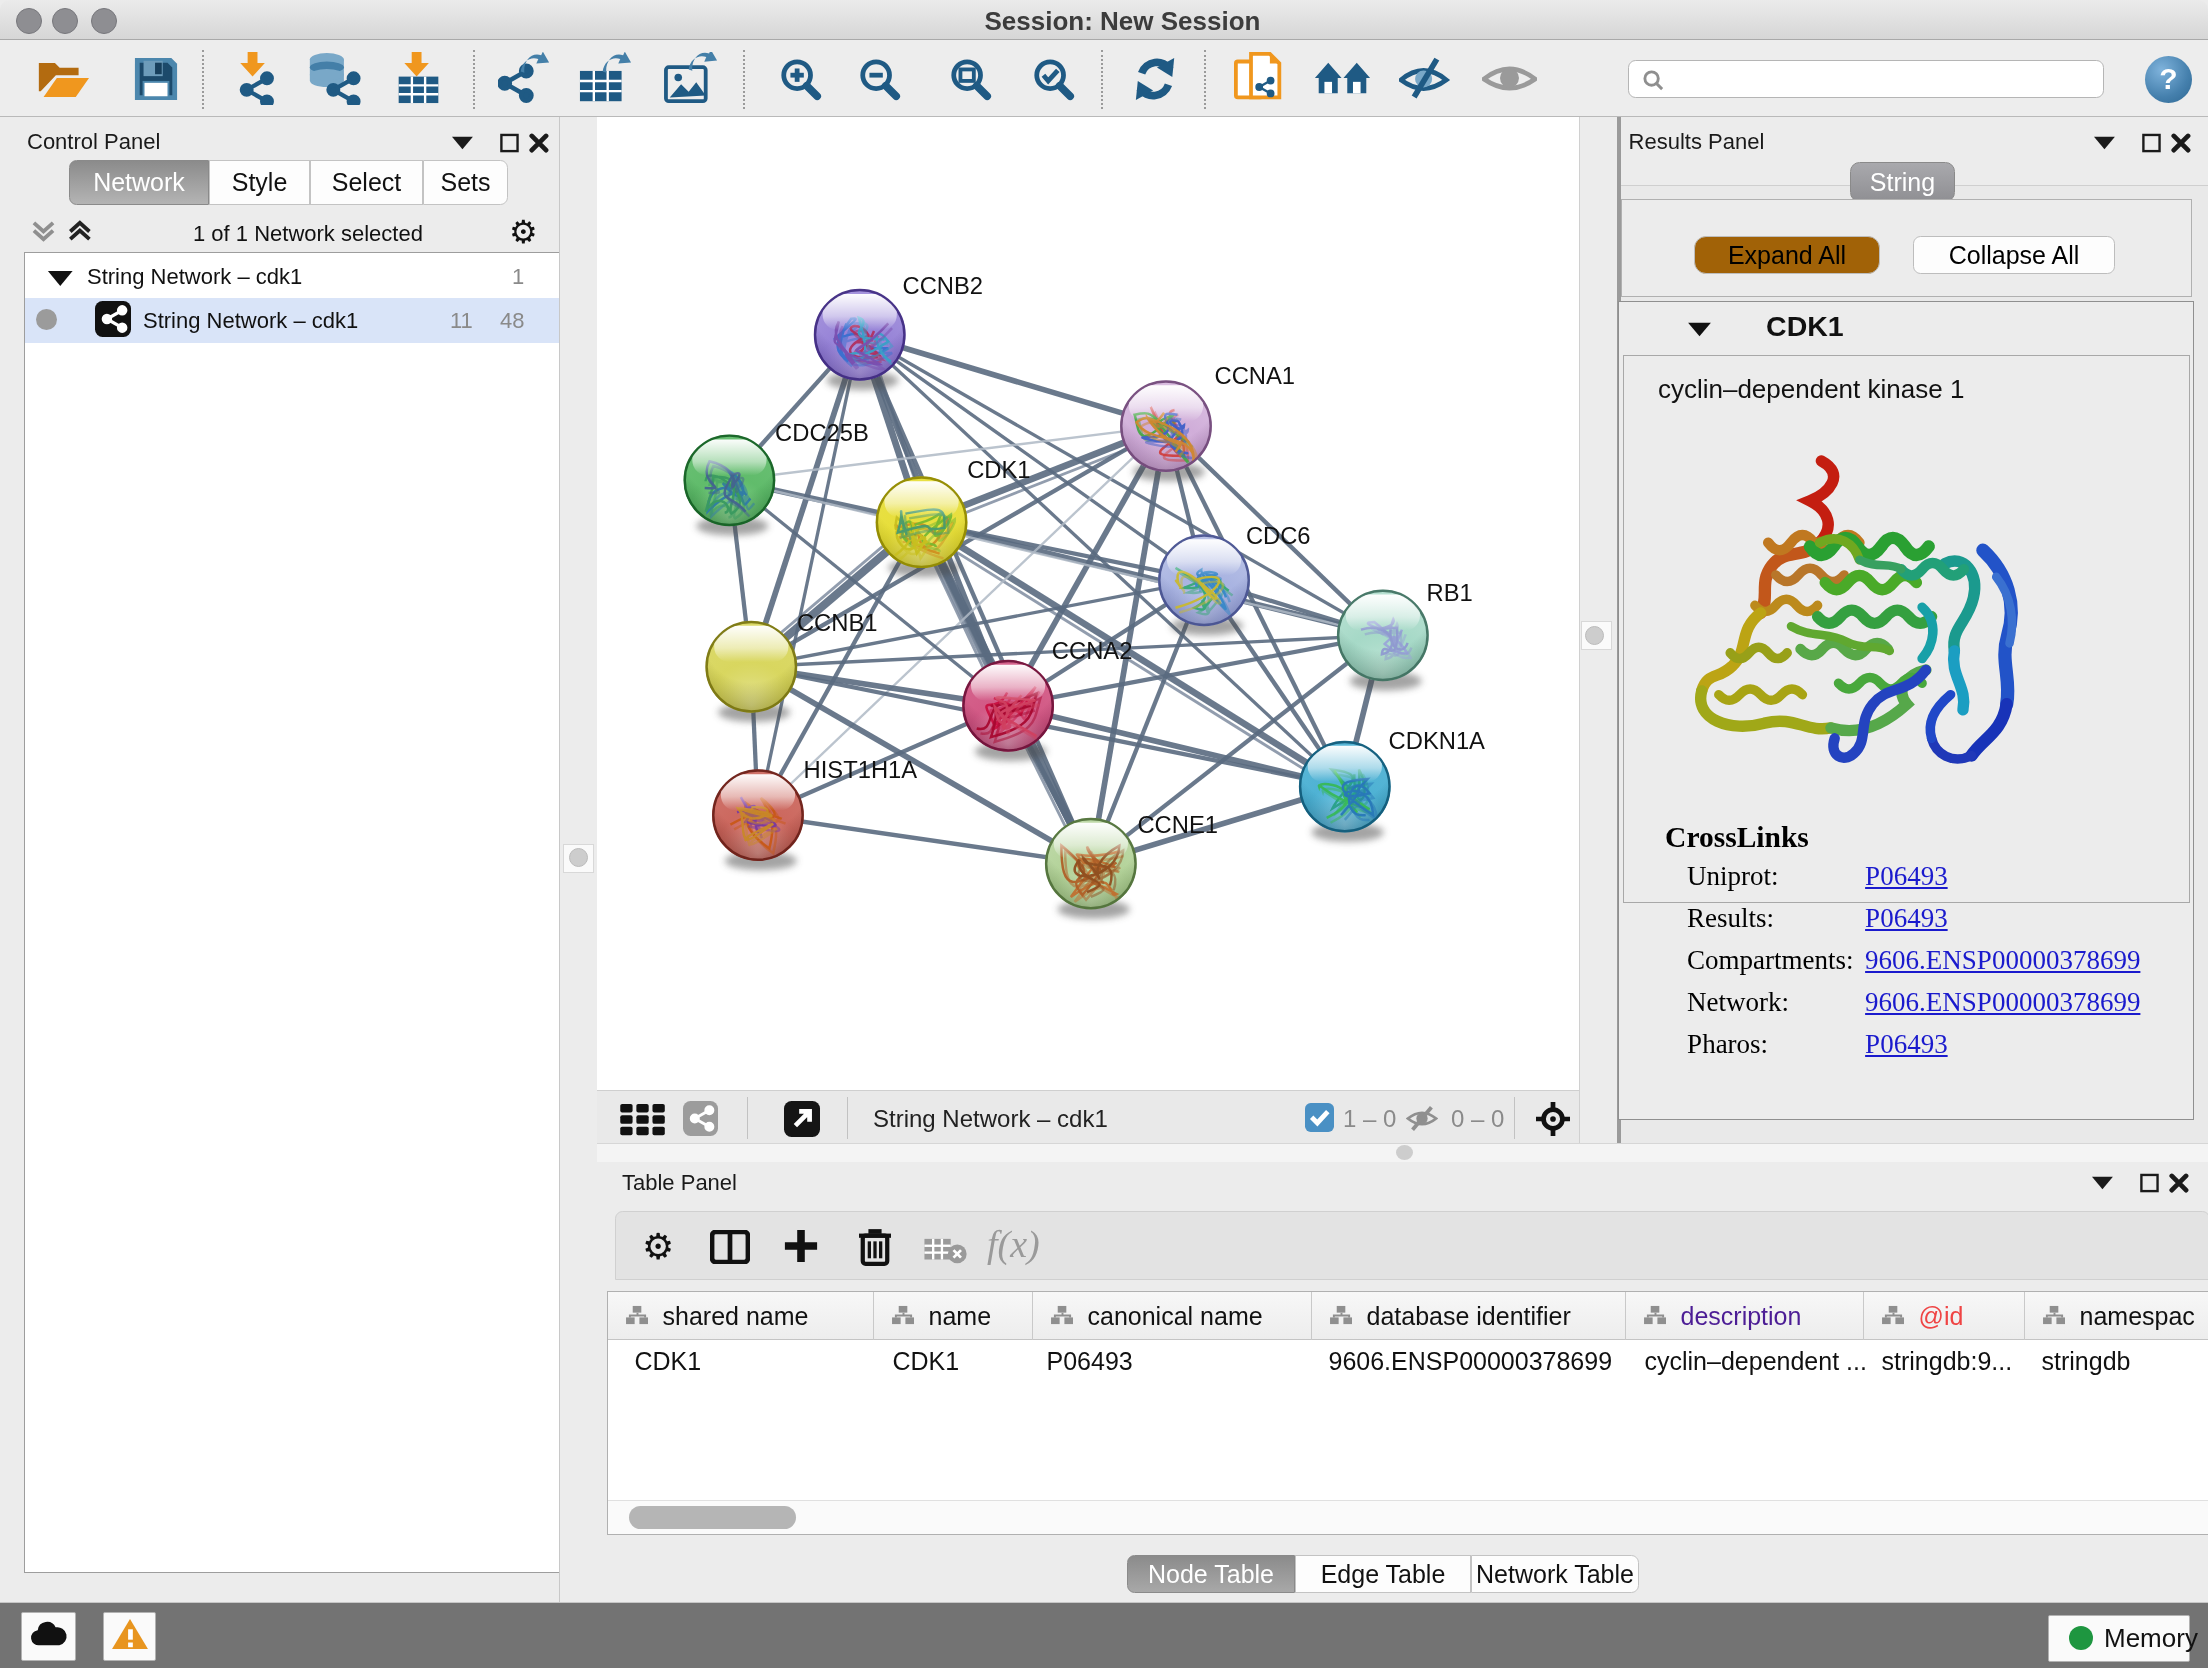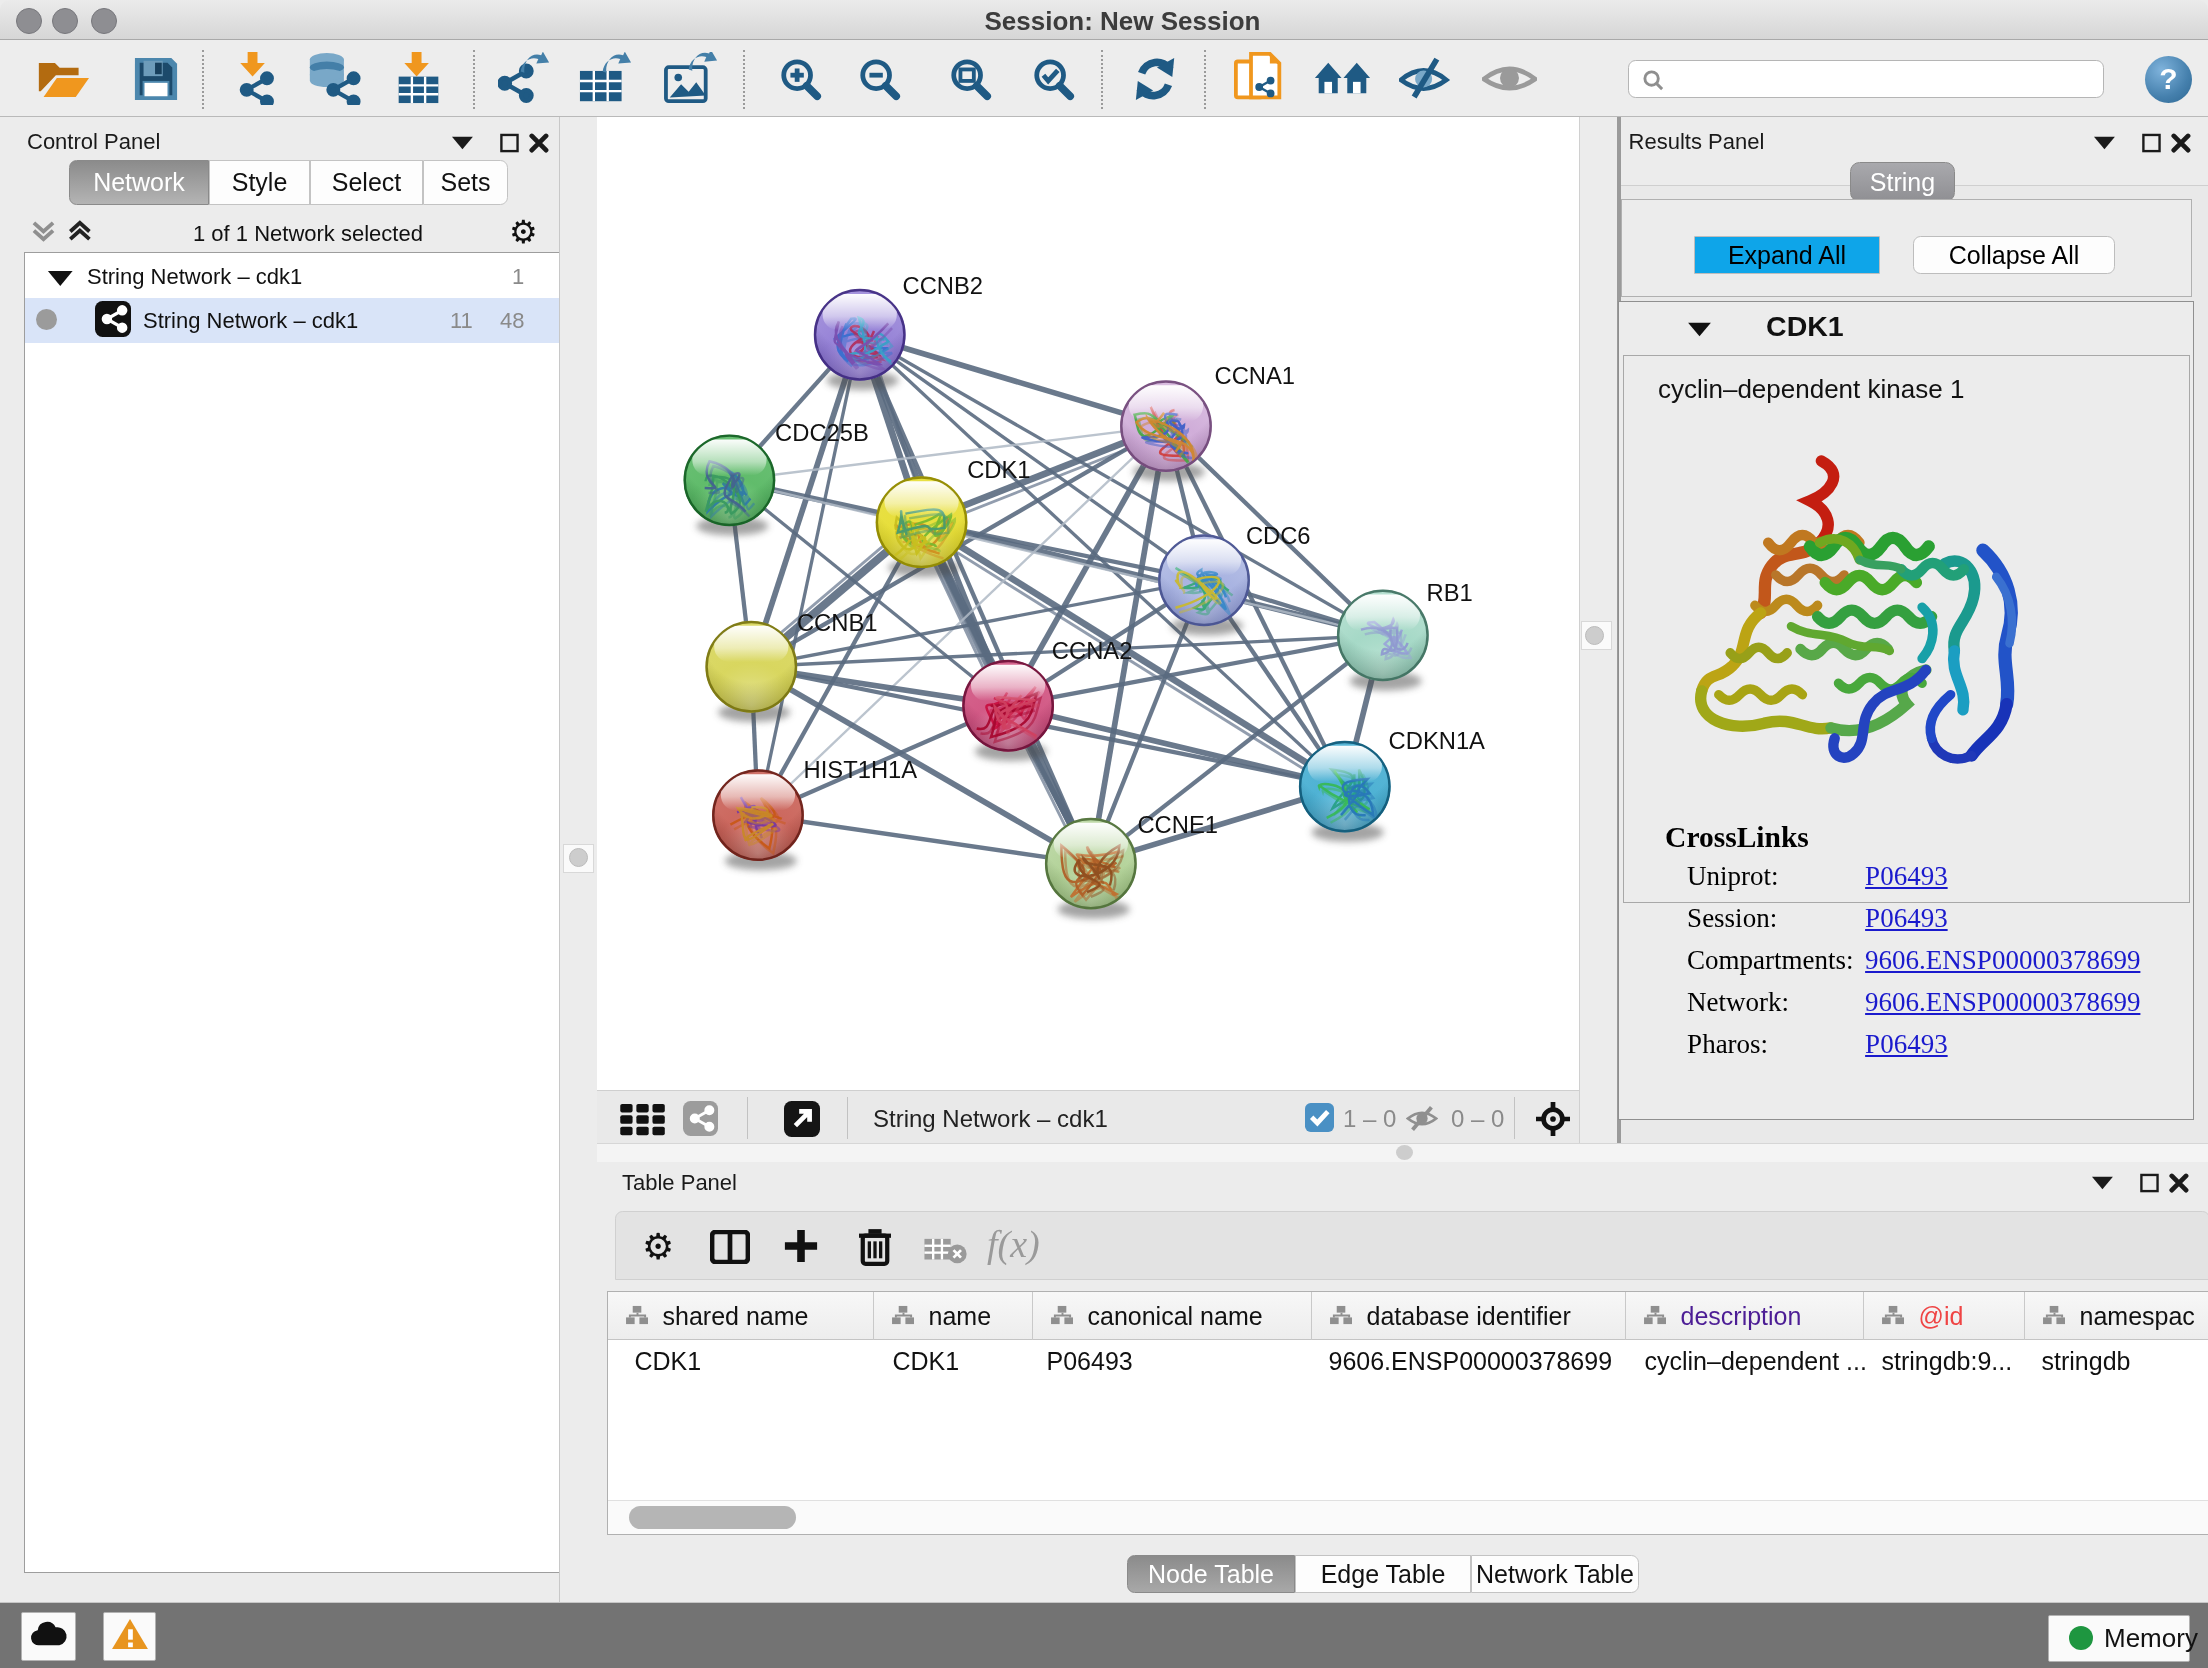"Expand All" div.abs { background: #0ea5e9 -> #a16207; border-radius: 1px -> 12px }
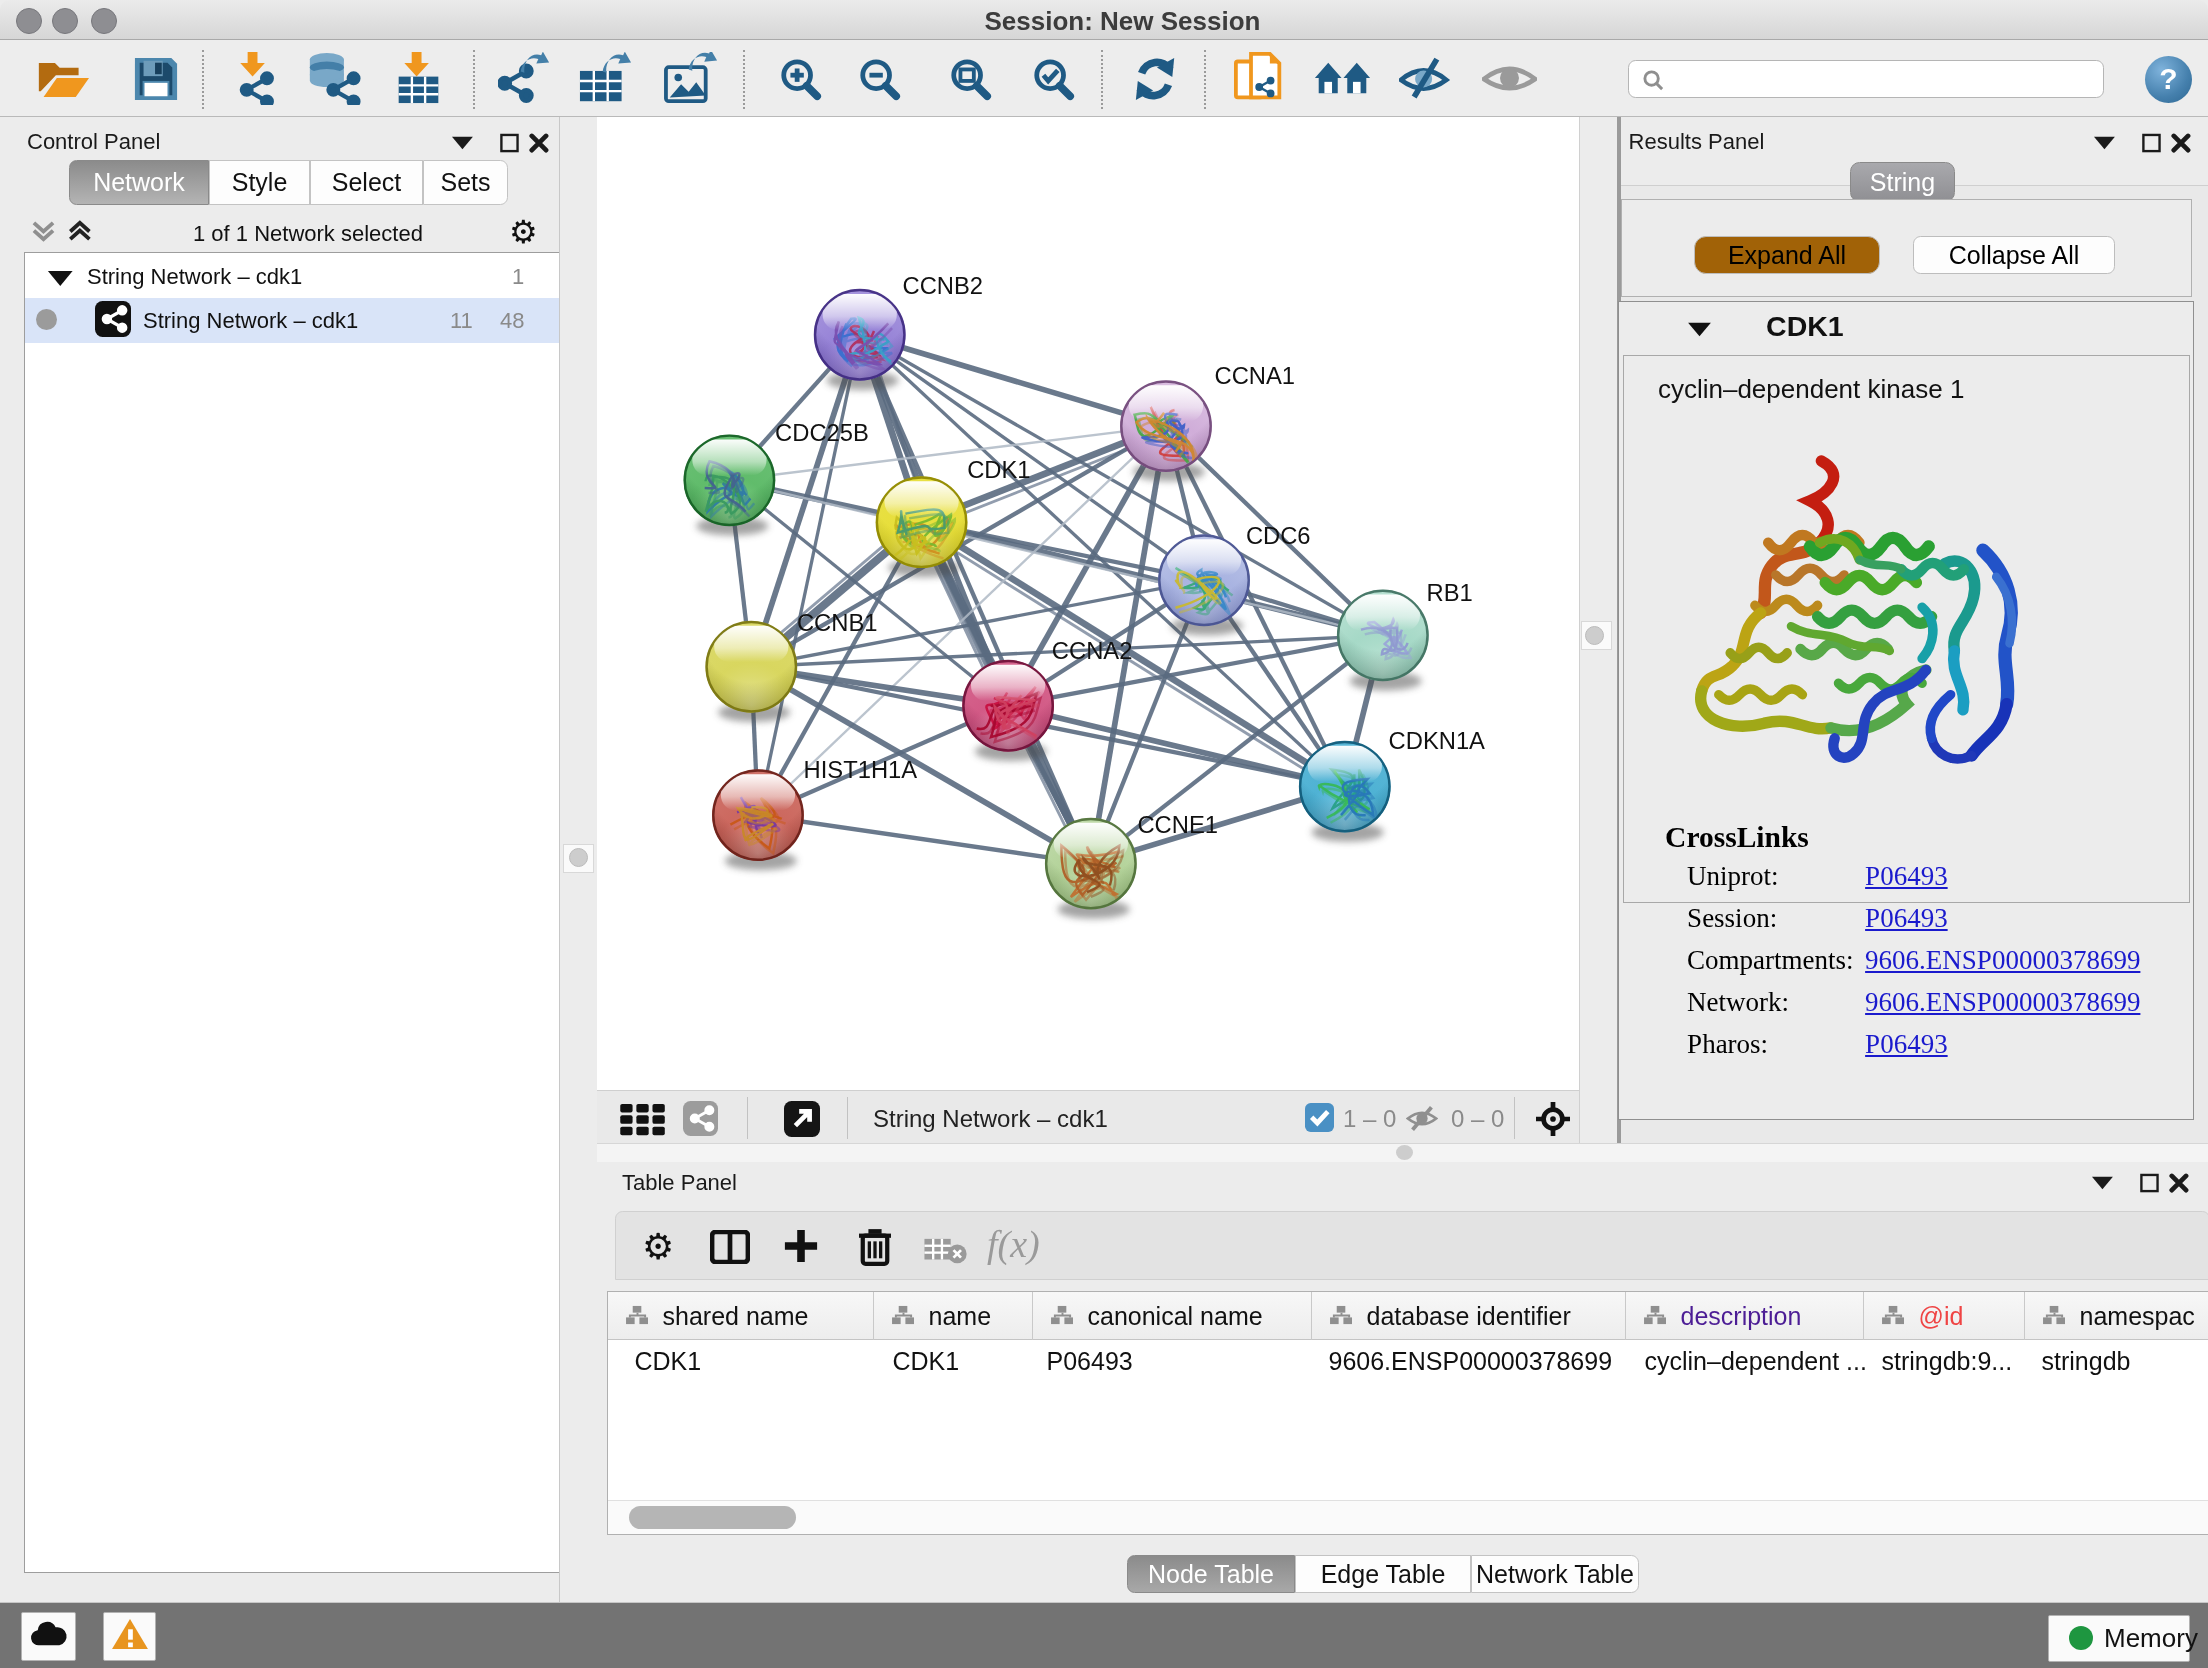"Session:" div.abs { text: Session -> Results }
